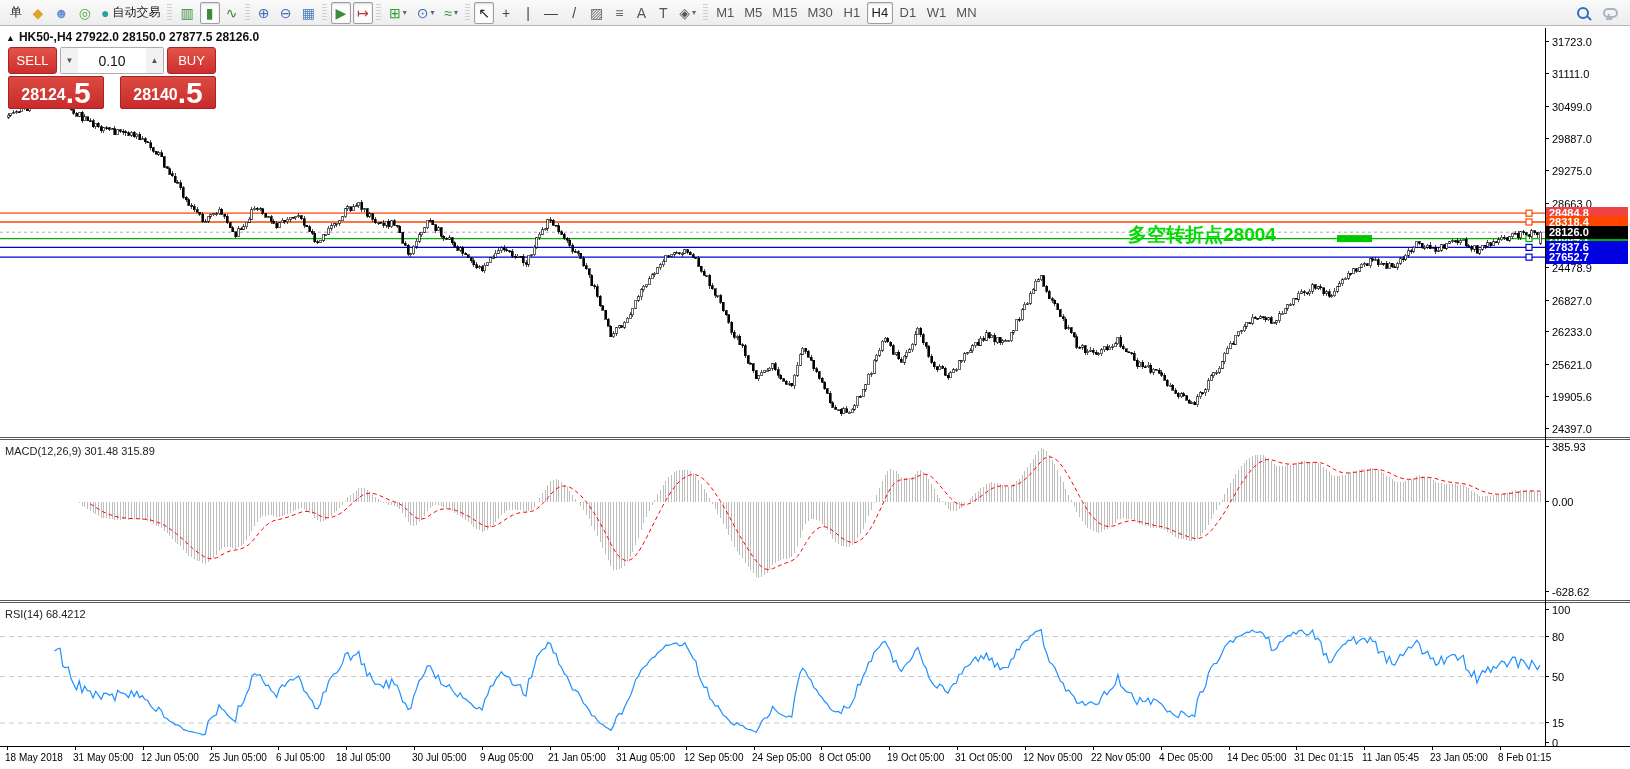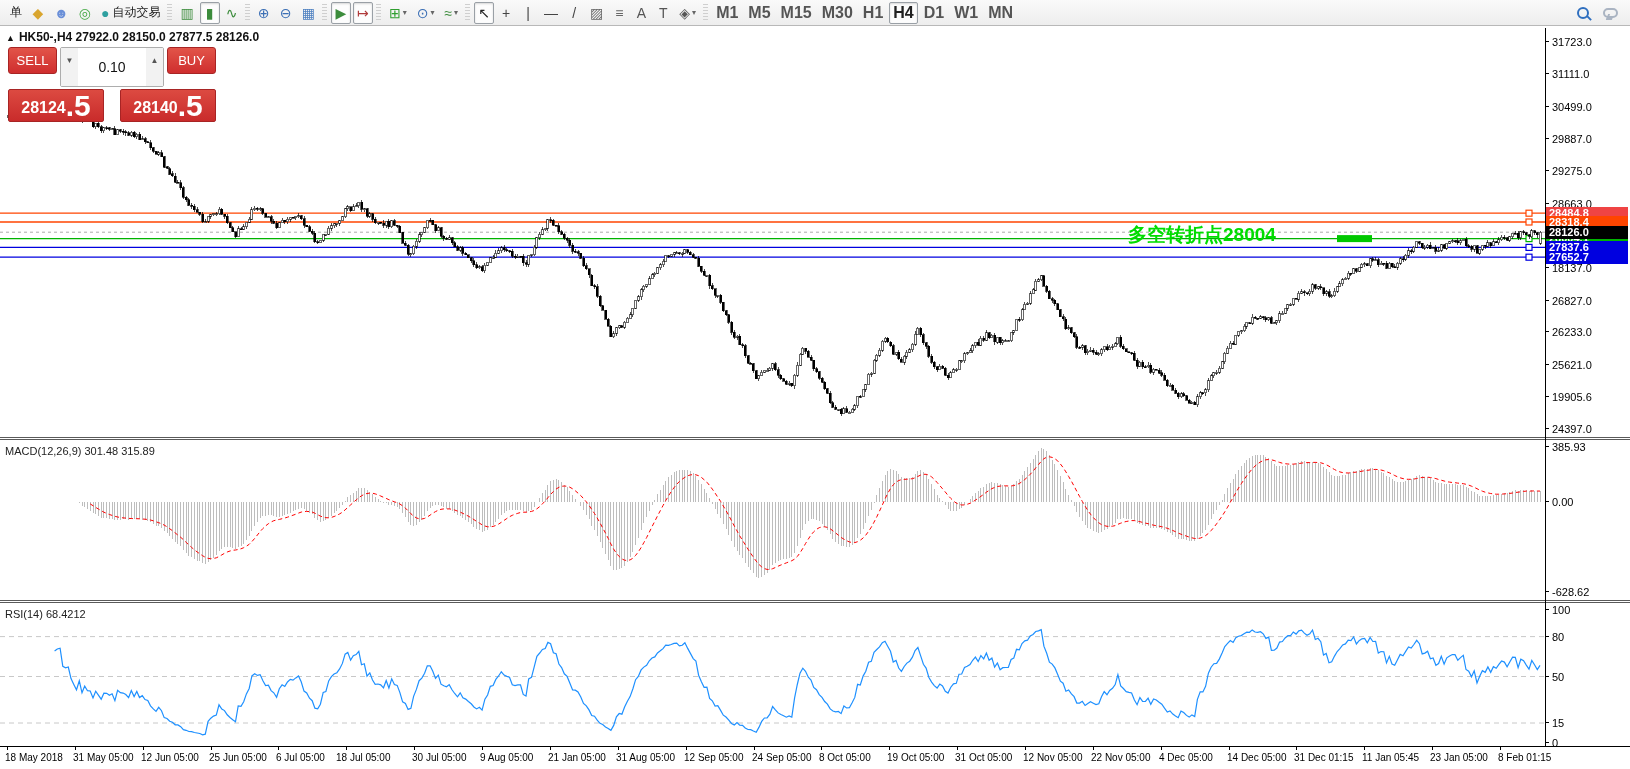"M1" .tb-tf { font-size: 16px -> 13px; font-weight: bold -> normal }
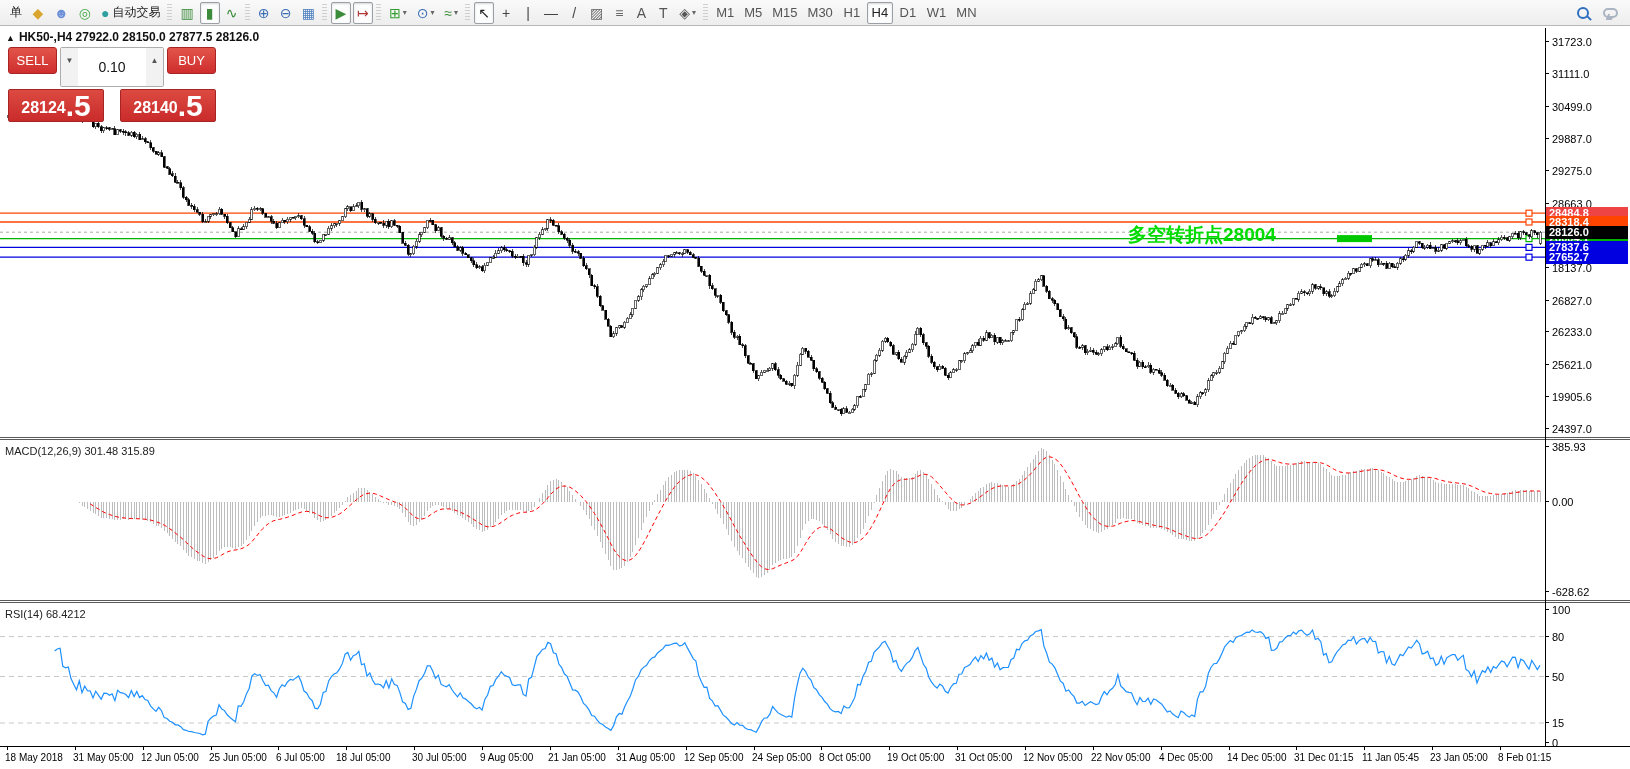"SELL" .tp-row1 { height: 40px -> 27px }
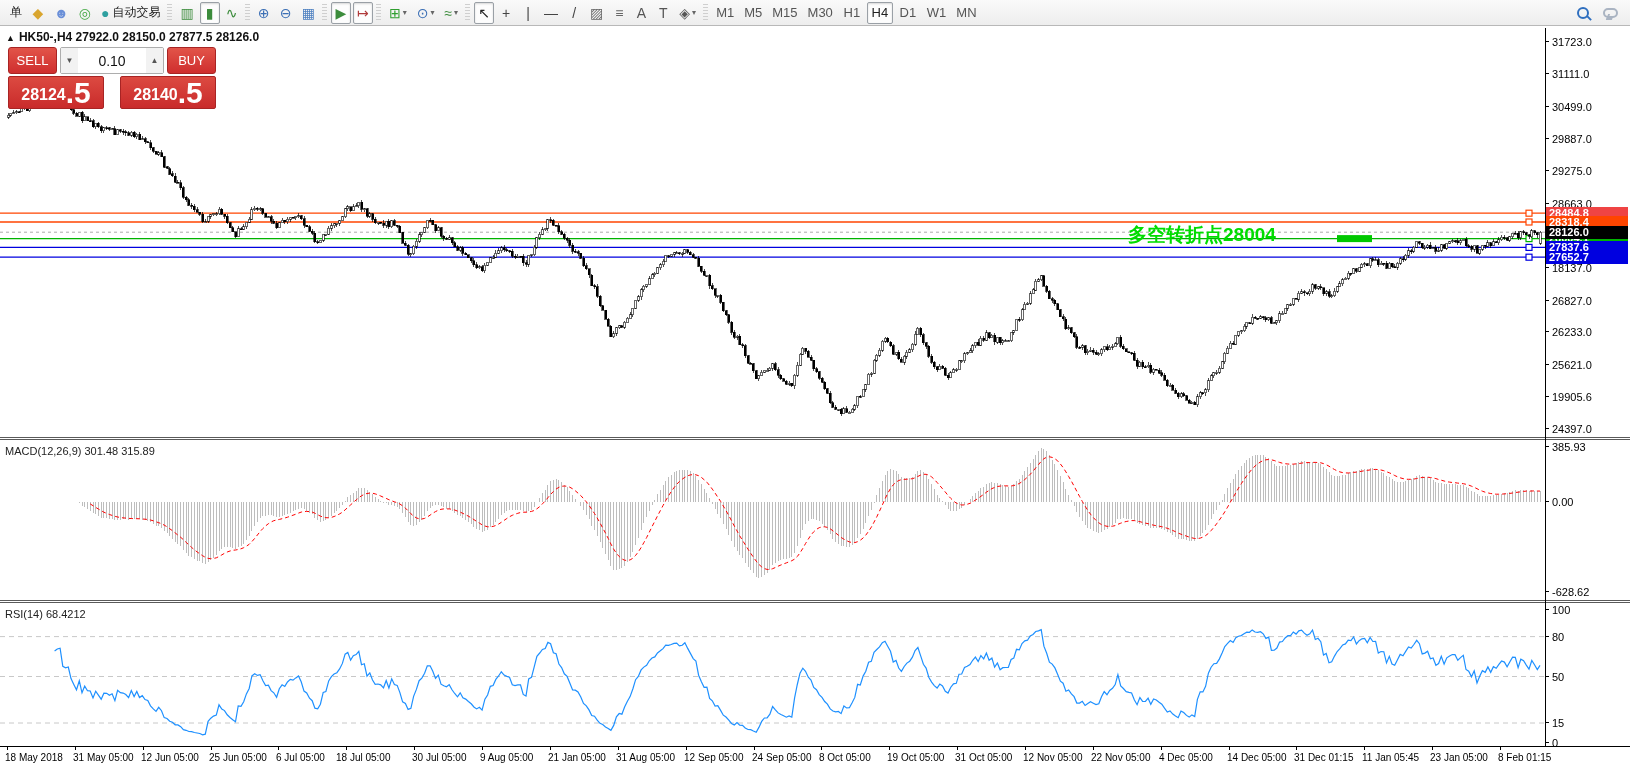"18137.0" div.axis-label { text: 18137.0 -> 24478.9 }
